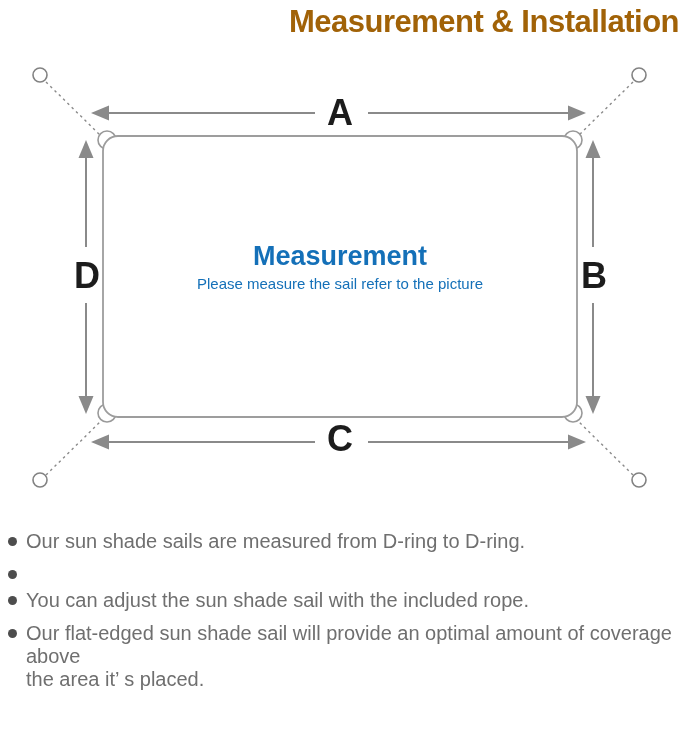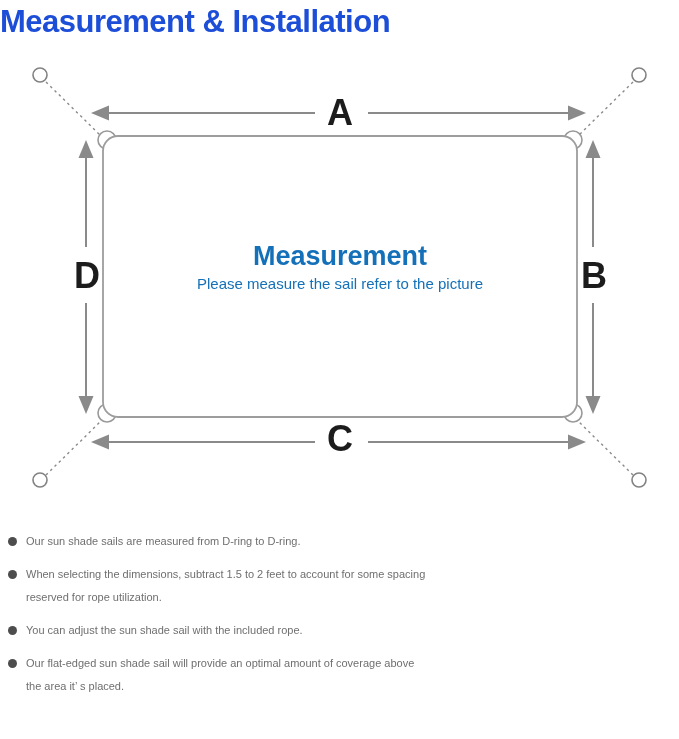"Measurement & Installation" .title { color: #1d4ed8 -> #a16207; text-align: left -> right }
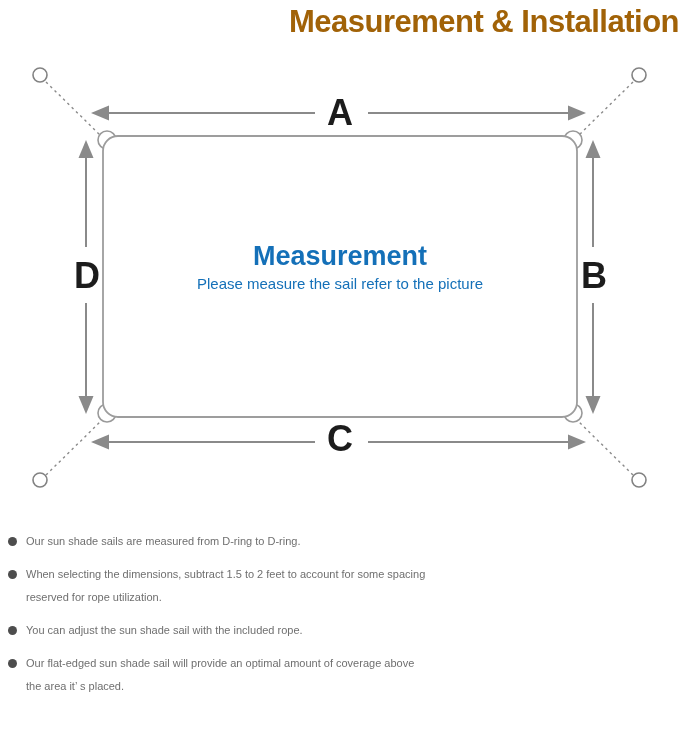"Our sun shade sails are" .note .txt { font-size: 11px -> 20px }
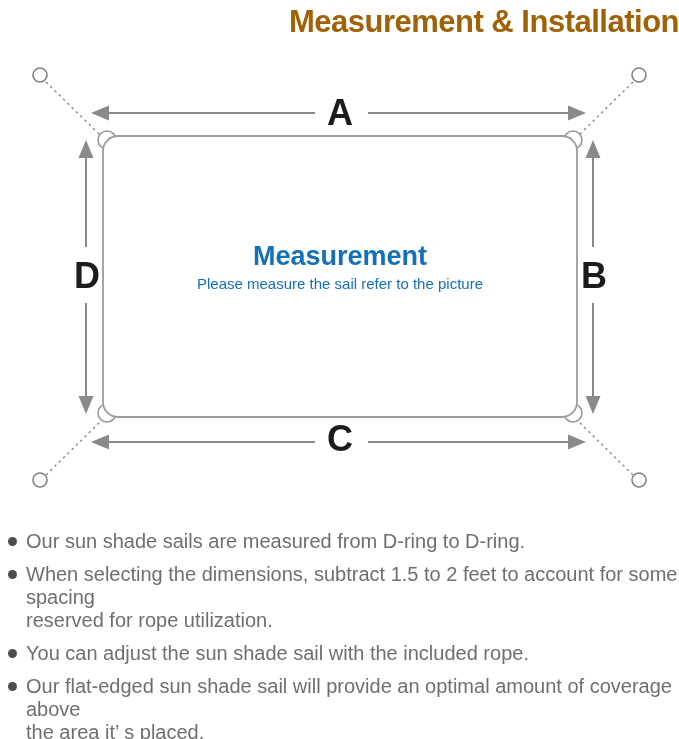"When selecting the dimensions, subtract" span.txt { html: <span>When selecting the dimensions, subtract 1.5 to 2 feet to account for some spacing reserved for rope utilization.</span> -> none }
